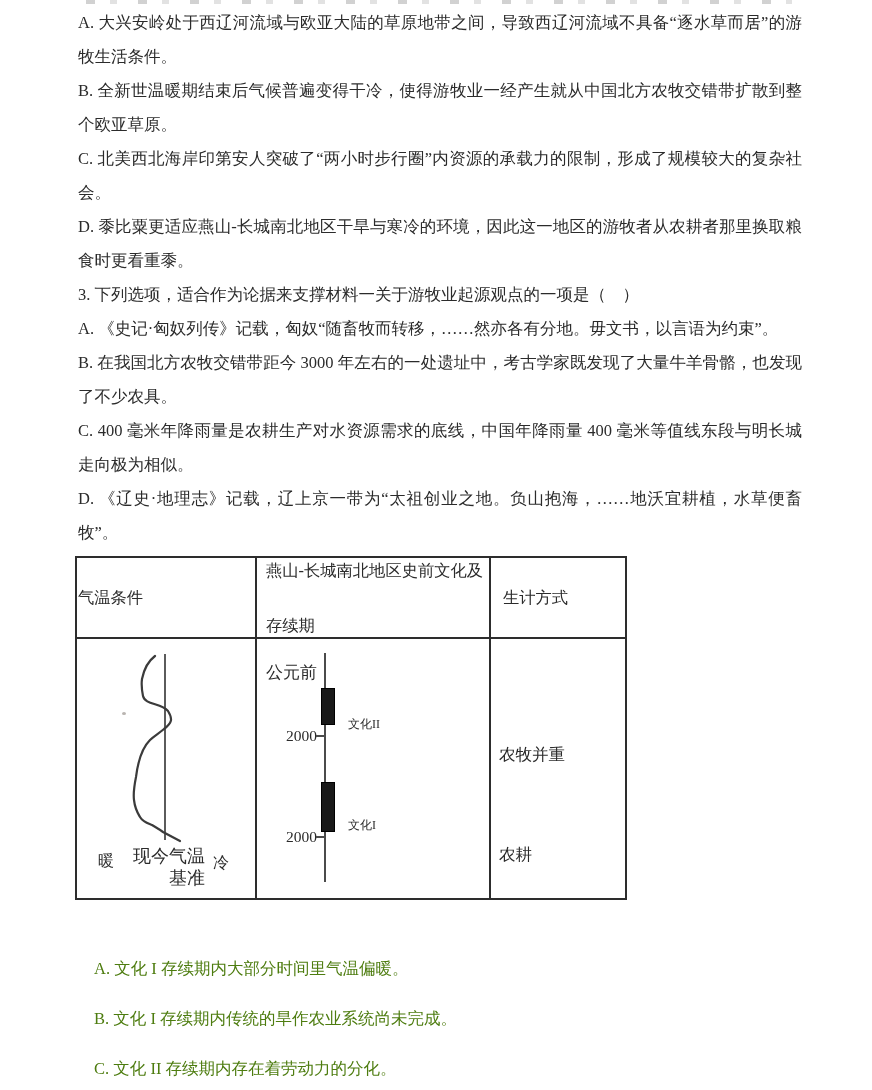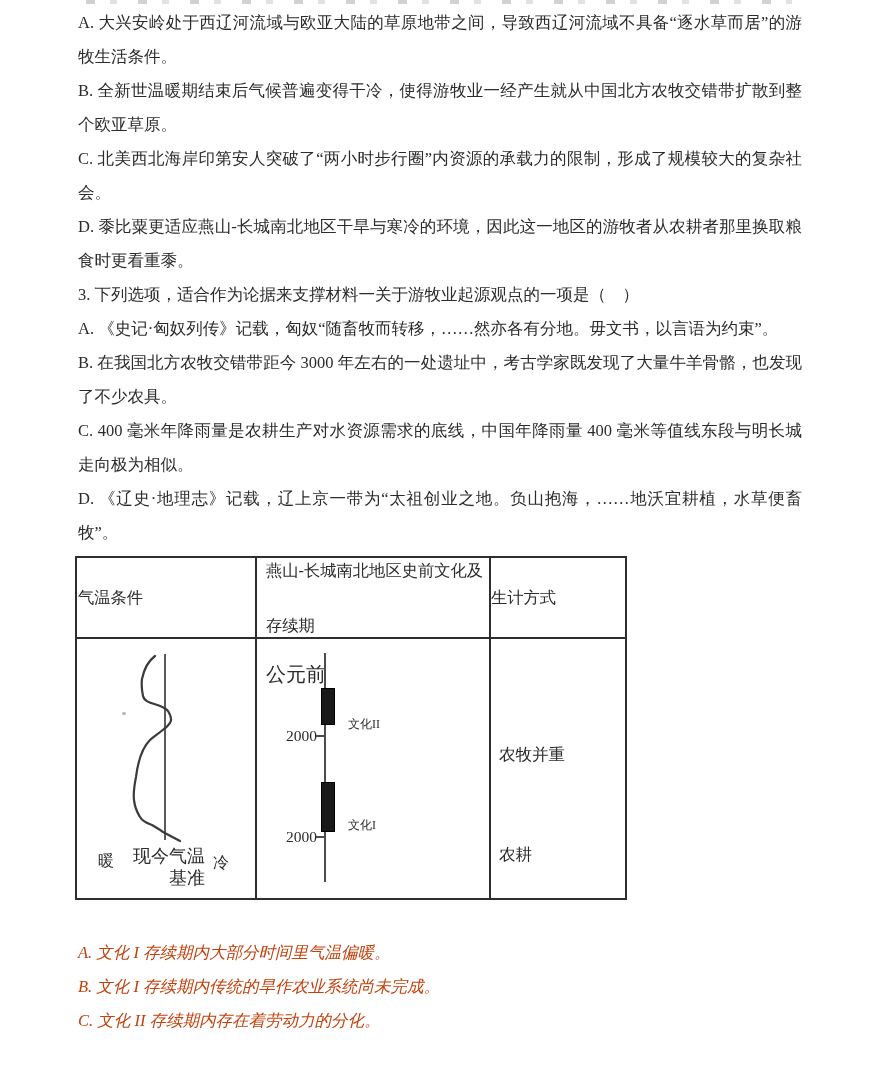"生计方式" .trow.head .cell.c3 { padding-left: none -> 12px }
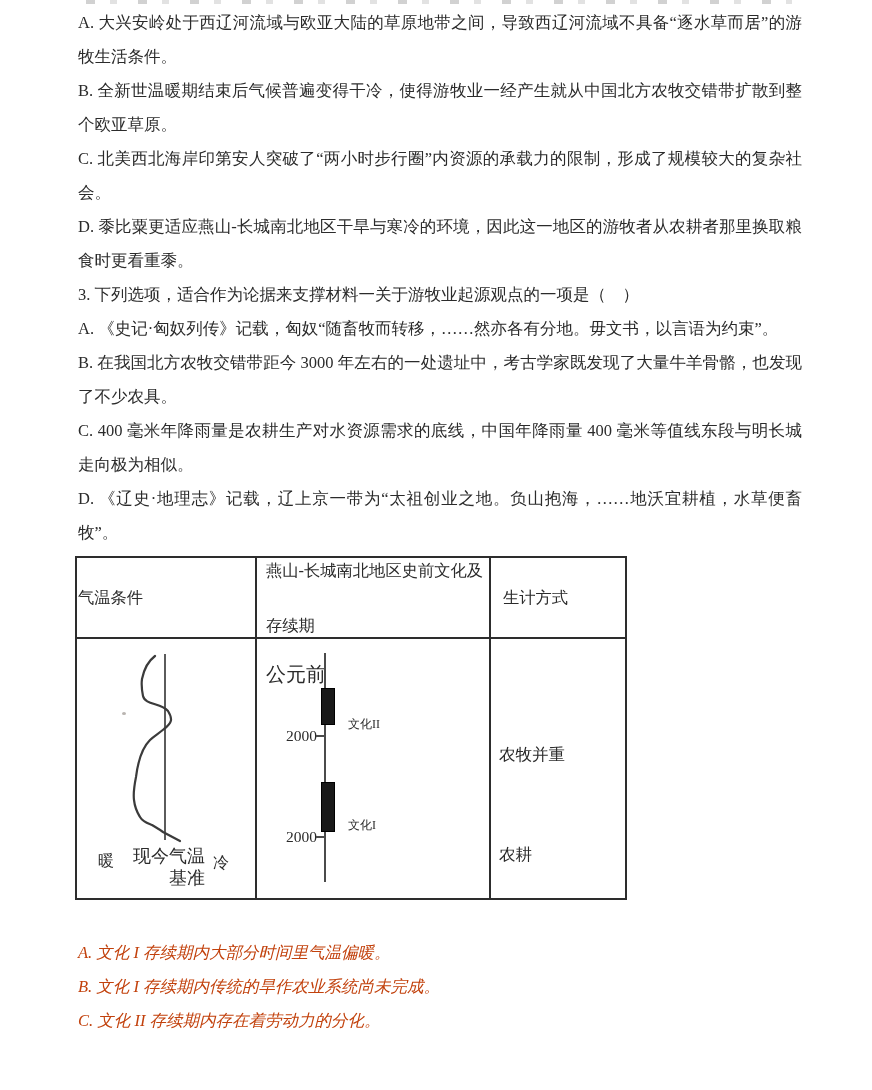"公元前" .era-label { font-size: 20px -> 17px }
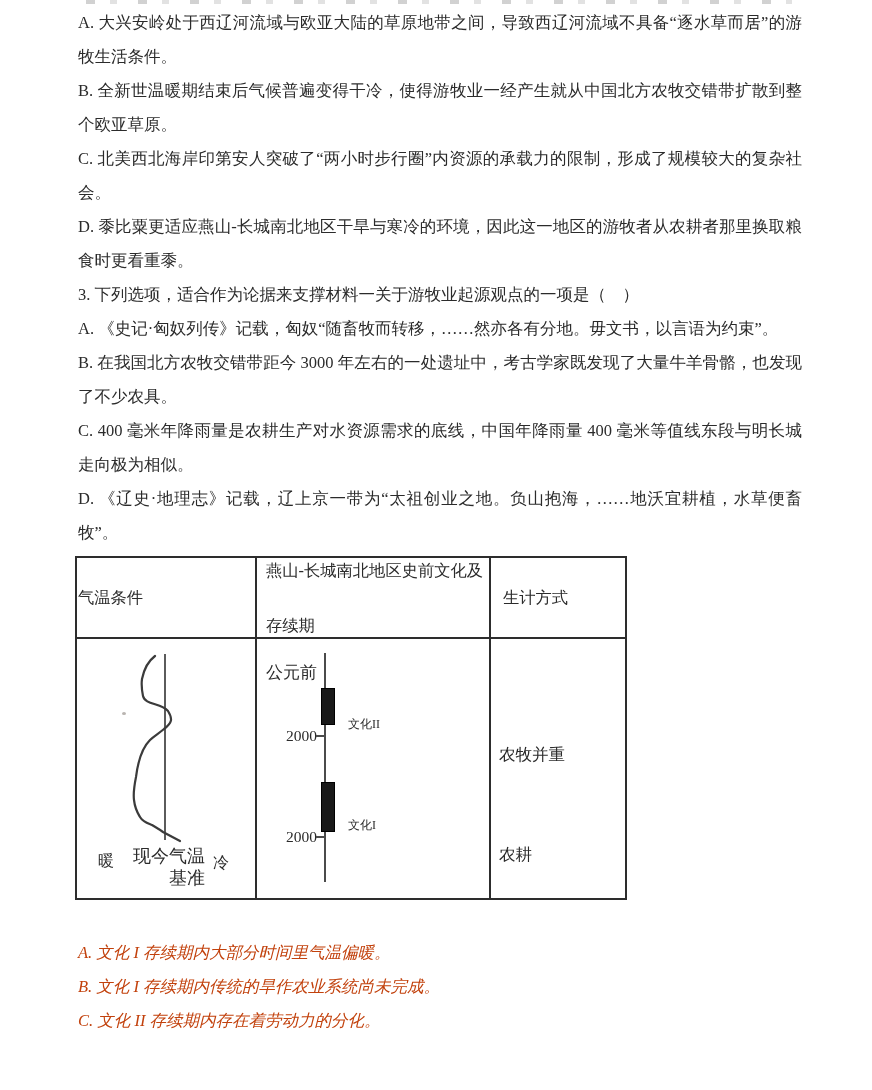"A. 文化 I 存续期内大部分时间里气温偏暖。" .bottom-options p { color: #c2410c -> #4d7c0f; font-style: italic -> none; margin: 0 -> 16px }
